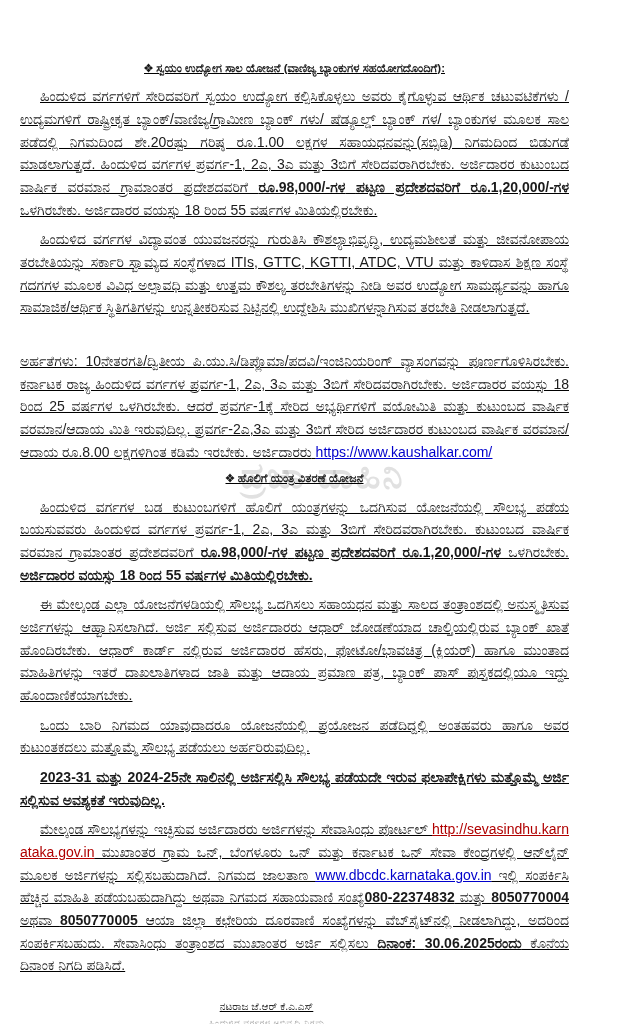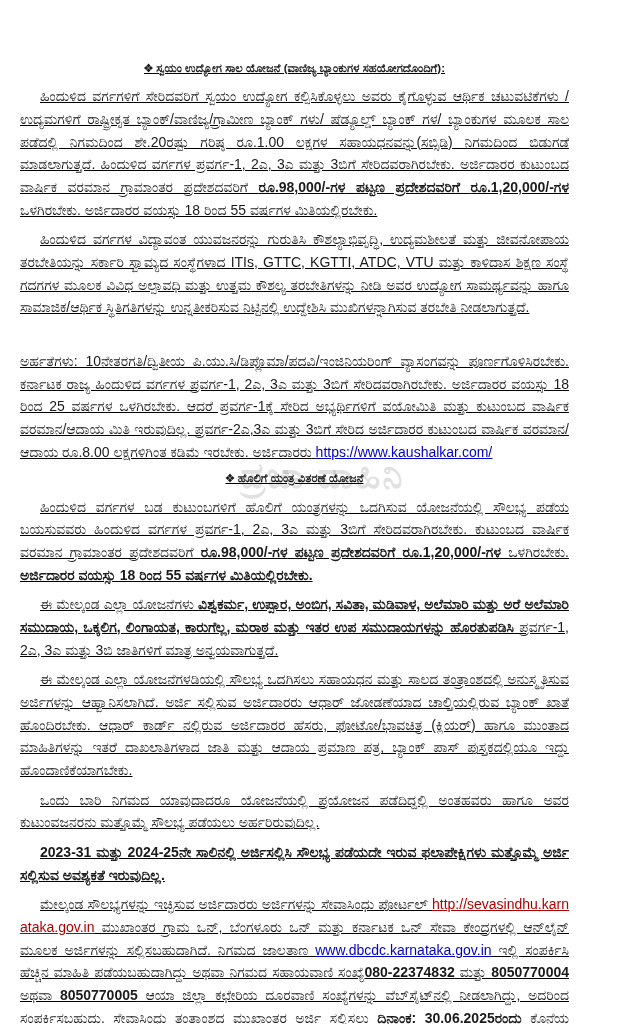"ಈ ಮೇಲ್ಕಂಡ ಎಲ್ಲಾ ಯೋಜನೆಗಳು ವಿಶ್ವಕರ್ಮ," p.para { html: <p> ಈ ಮೇಲ್ಕಂಡ ಎಲ್ಲಾ ಯೋಜನೆಗಳು <span>ವಿಶ್ವಕರ್ಮ, ಉಪ್ಪಾರ, ಅಂಬಿಗ, ಸವಿತಾ, ಮಡಿವಾಳ, ಅಲೆಮಾರಿ ಮತ್ತು ಅರೆ ಅಲೆಮಾರಿ ಸಮುದಾಯ, ಒಕ್ಕಲಿಗ, ಲಿಂಗಾಯತ, ಕಾರುಗೆಲ್ಲ, ಮರಾಠ ಮತ್ತು ಇತರ ಉಪ ಸಮುದಾಯಗಳನ್ನು ಹೊರತುಪಡಿಸಿ</span> ಪ್ರವರ್ಗ-1, 2ಎ, 3ಎ ಮತ್ತು 3ಬಿ ಜಾತಿಗಳಿಗೆ ಮಾತ್ರ ಅನ್ವಯವಾಗುತ್ತದೆ. </p> -> none }
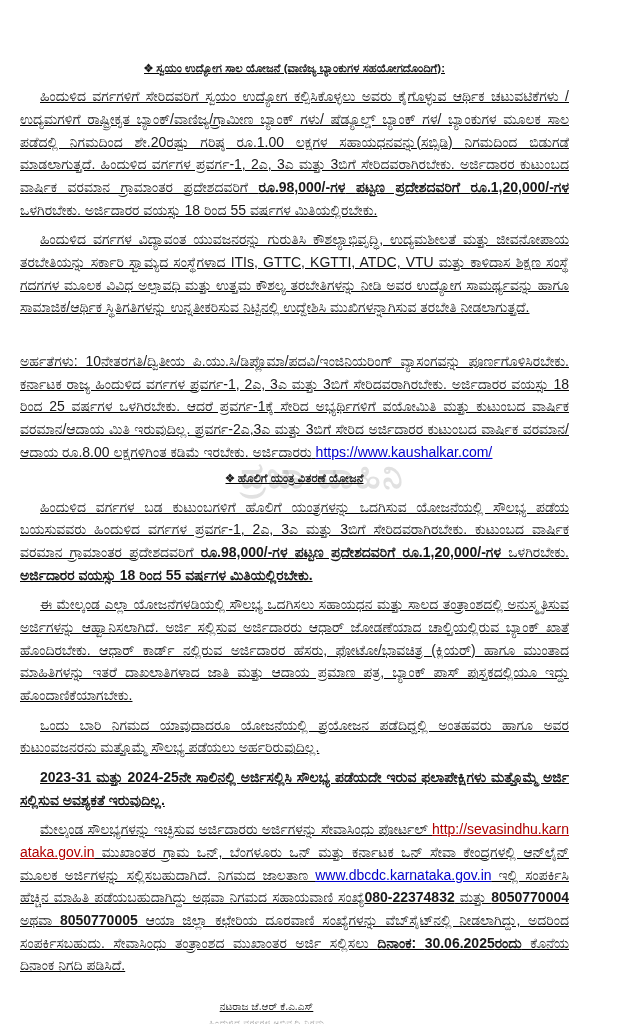"ಒಂದು ಬಾರಿ ನಿಗಮದ ಯಾವುದಾದರೂ ಯೋಜನೆಯಲ್ಲಿ" p.para { text: ಕುಟುಂವಜನರನು -> ಕುಟುಂತಕದಲು }
